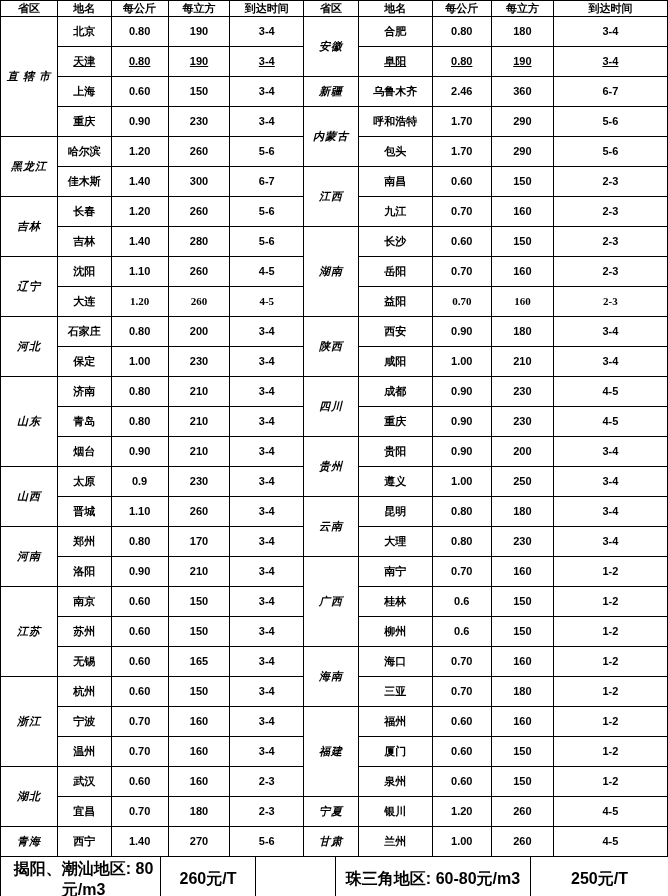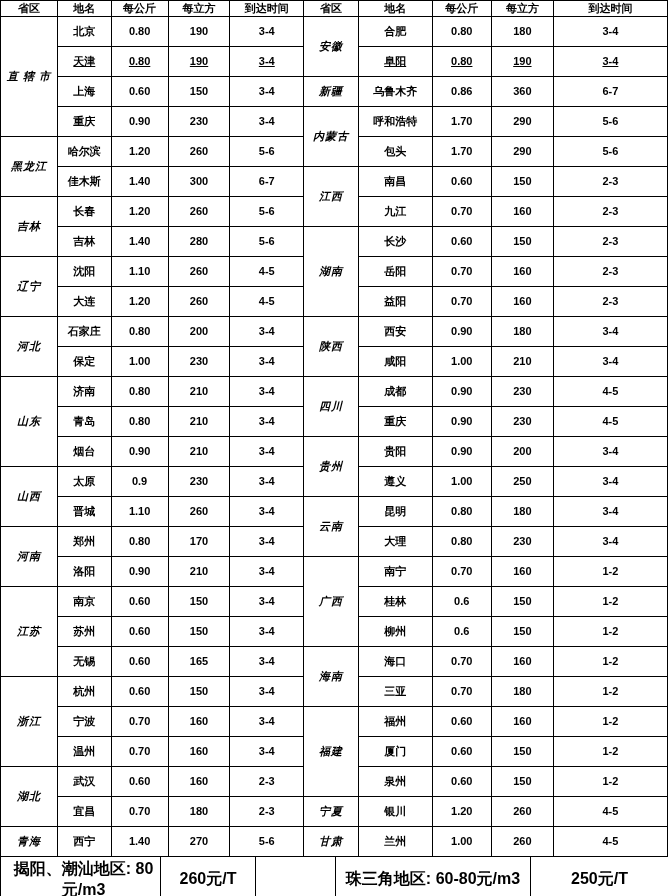"0.86" td.num { text: 0.86 -> 2.46 }
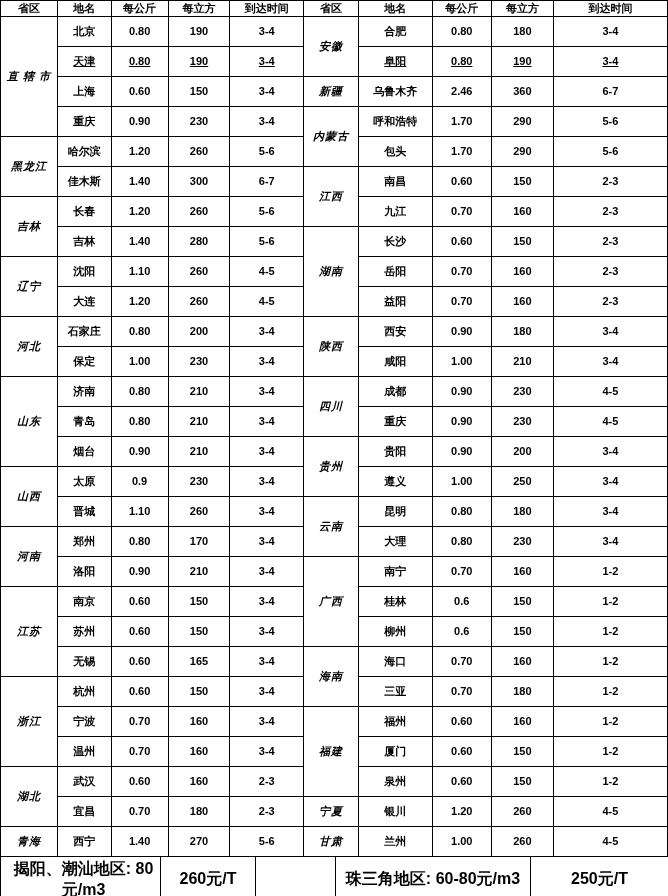"大连" tr { font-family: none -> Liberation Serif, serif }
